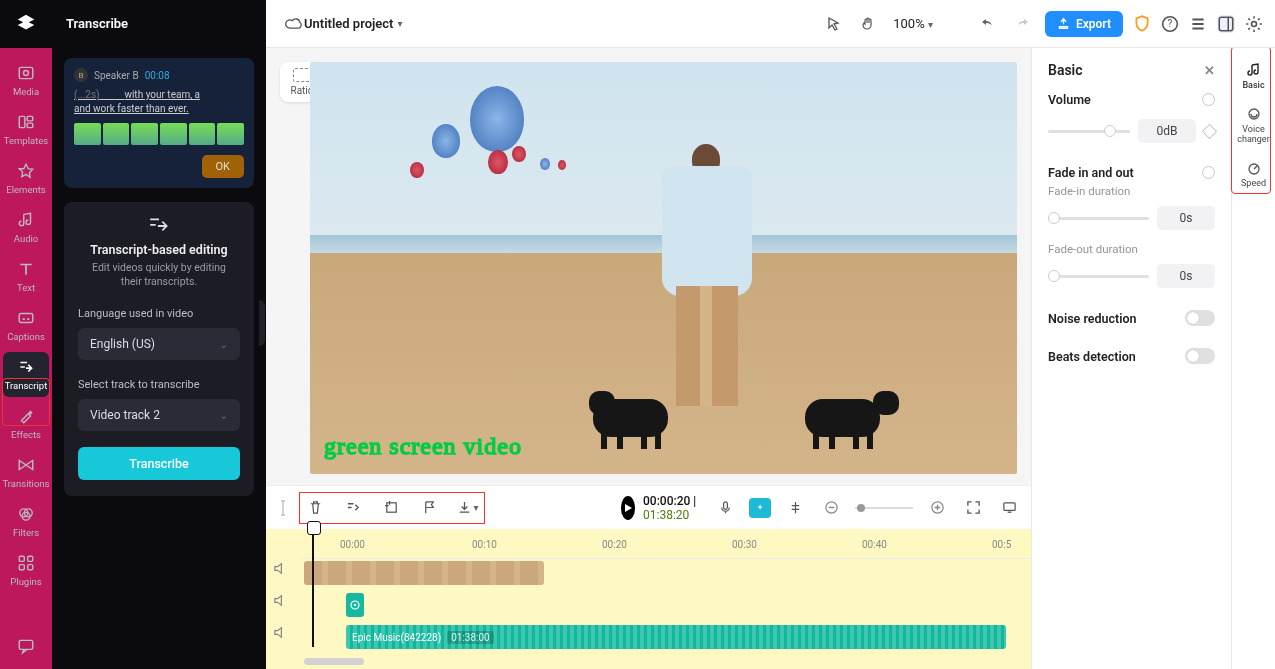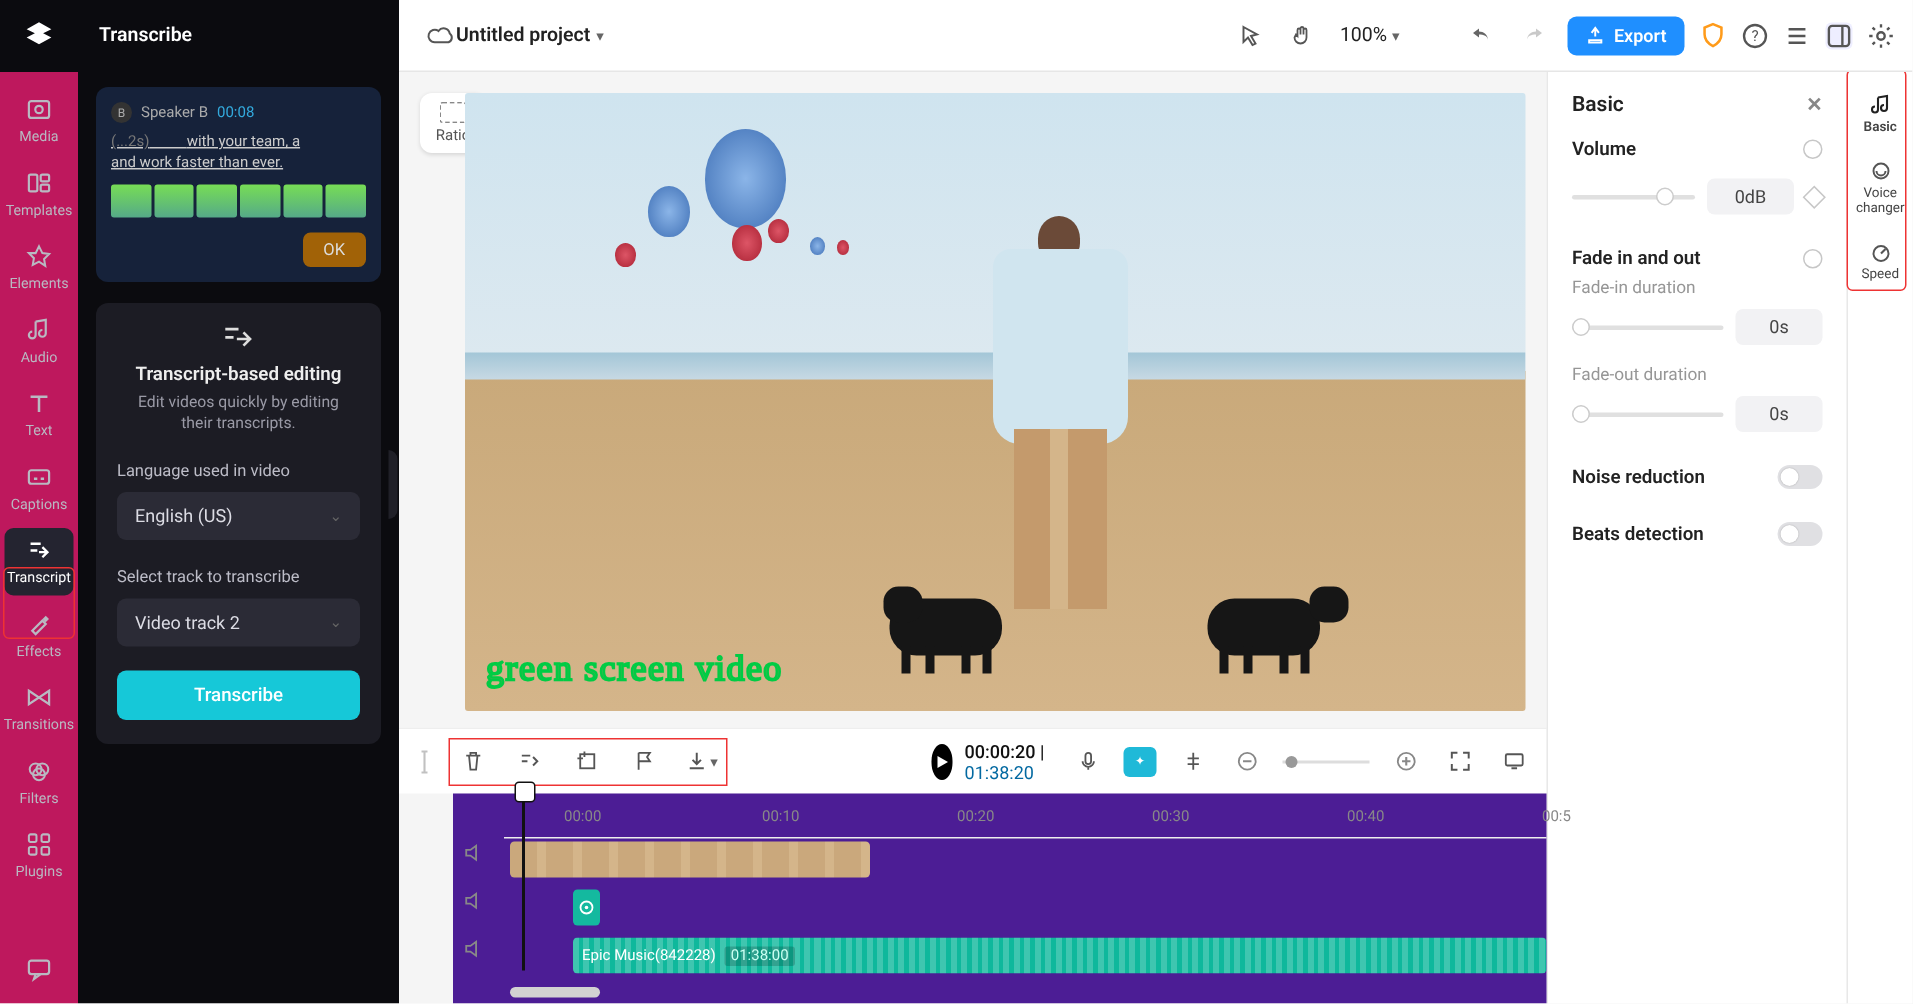"01:38:20" .time-dur { color: #0369a1 -> #4d7c0f }
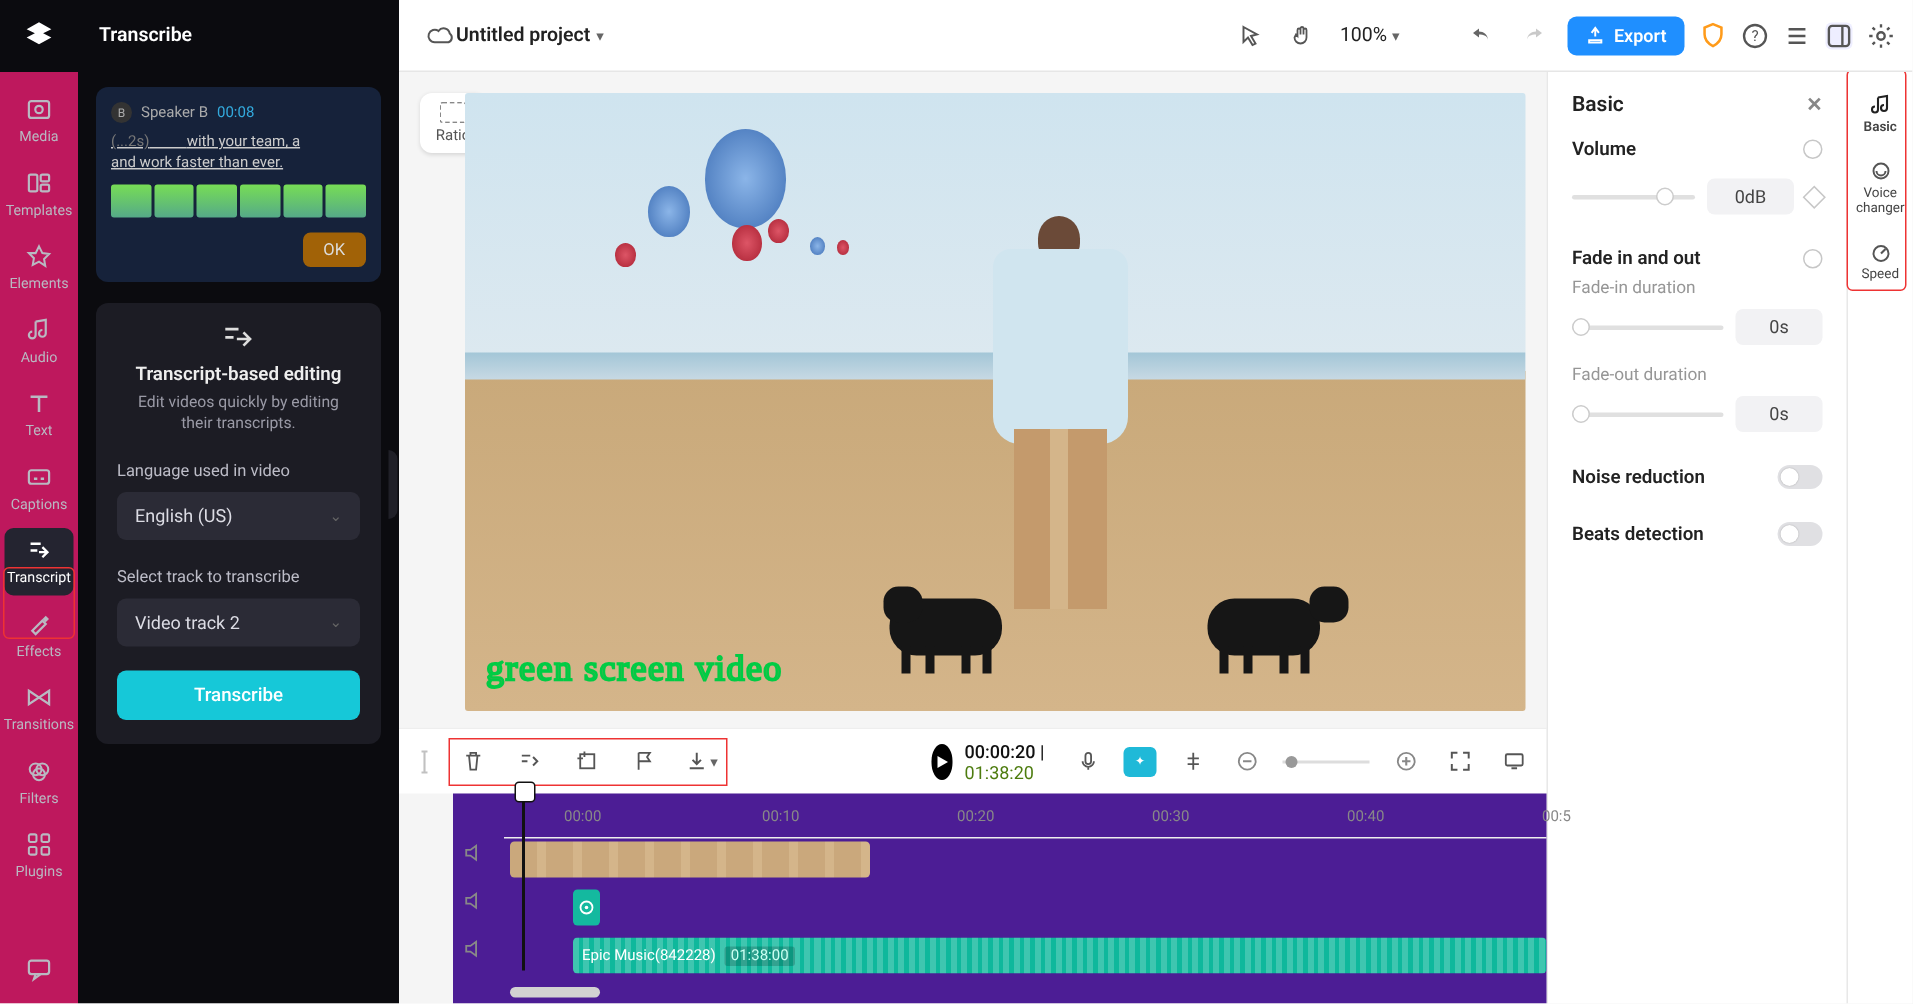"00:00" .timeline { background: #4c1d95 -> #fef9c3; margin-left: 36px -> none }
